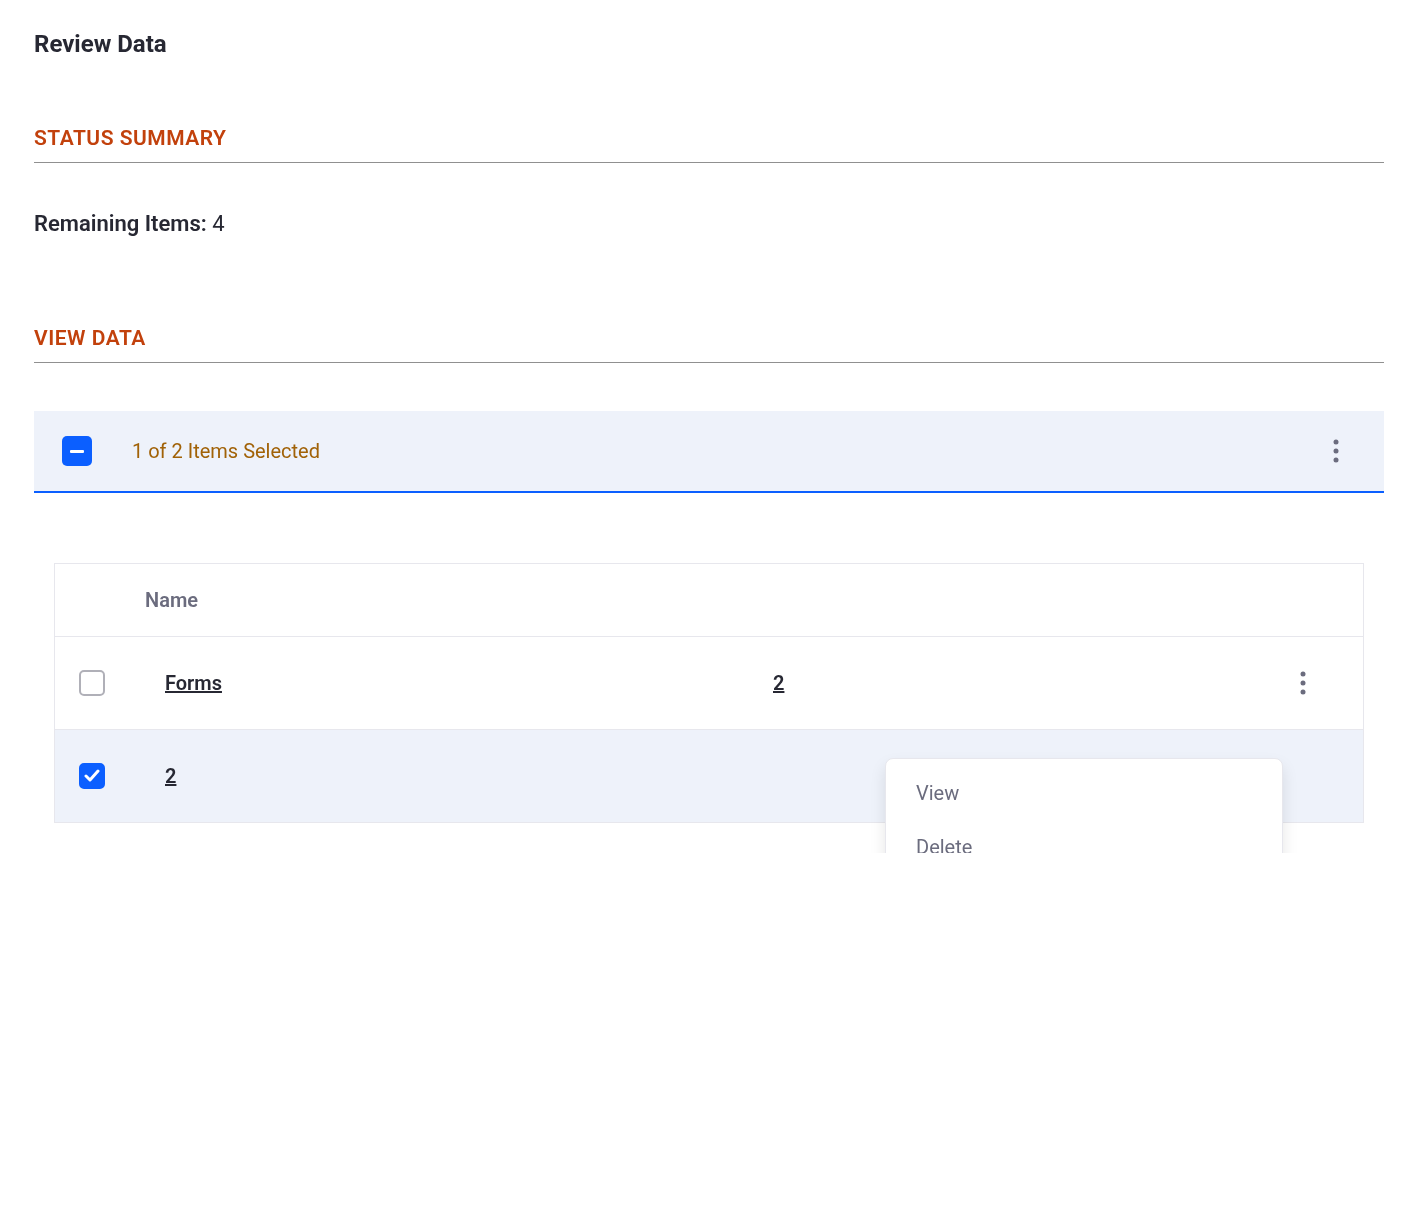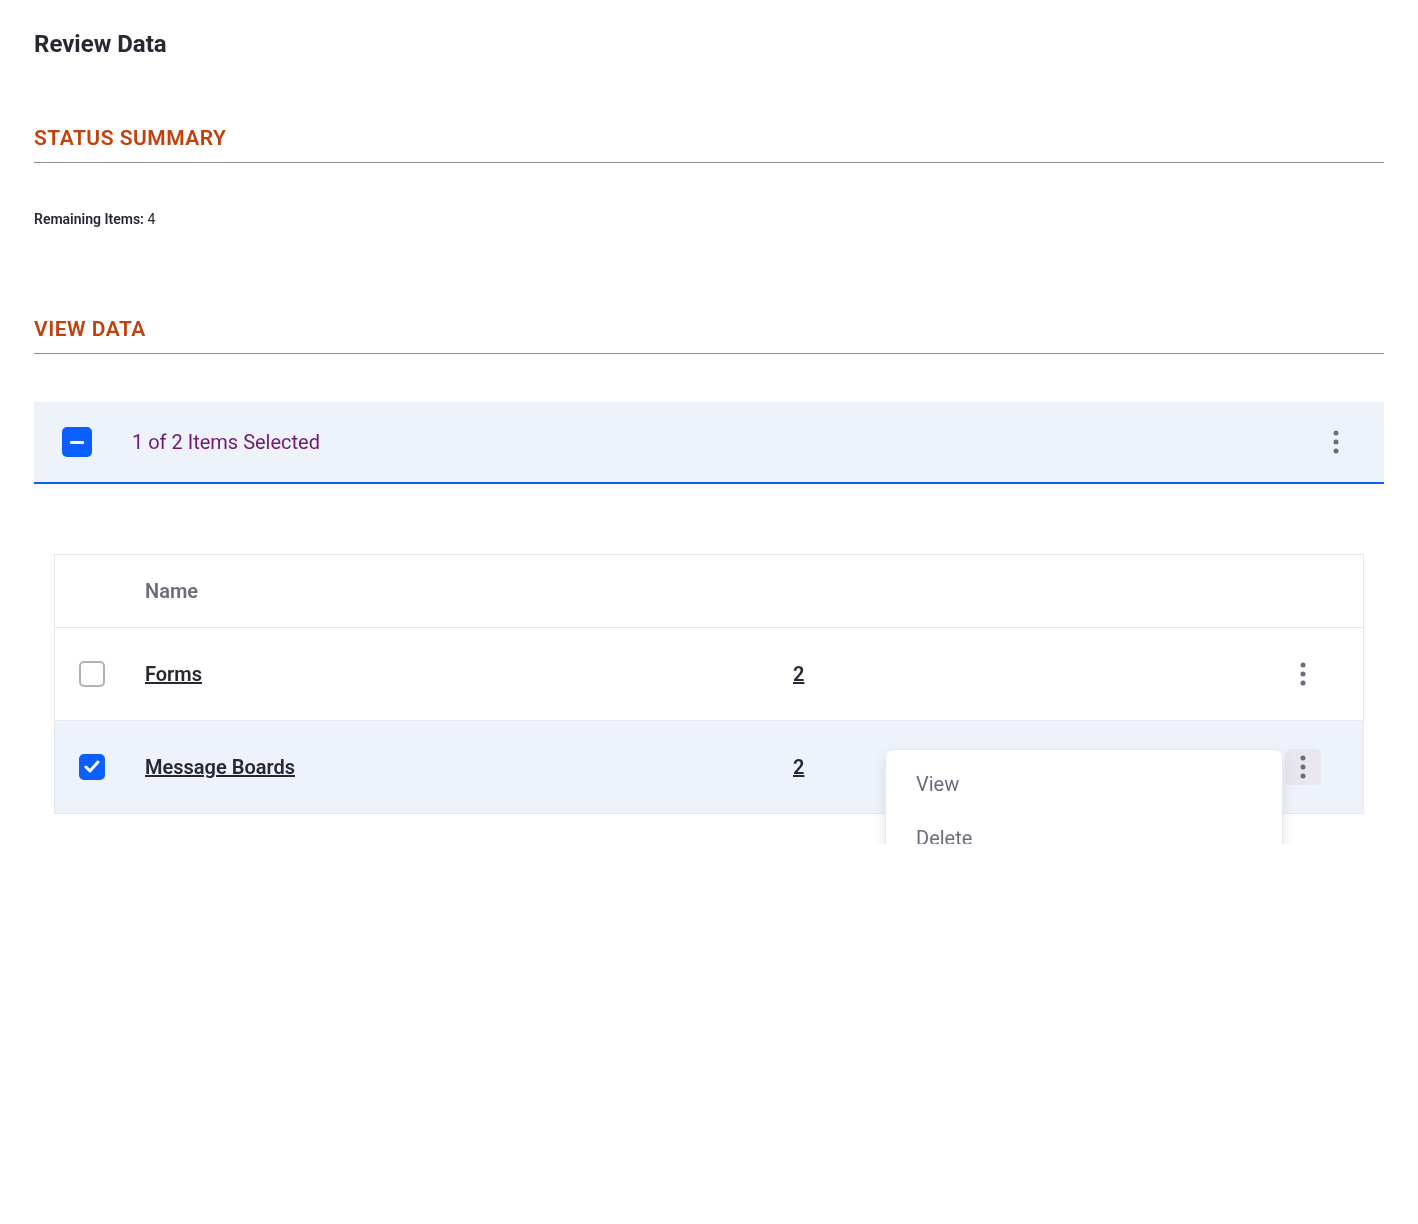"Remaining Items: 4" .remaining-line { font-size: 14px -> 22px }
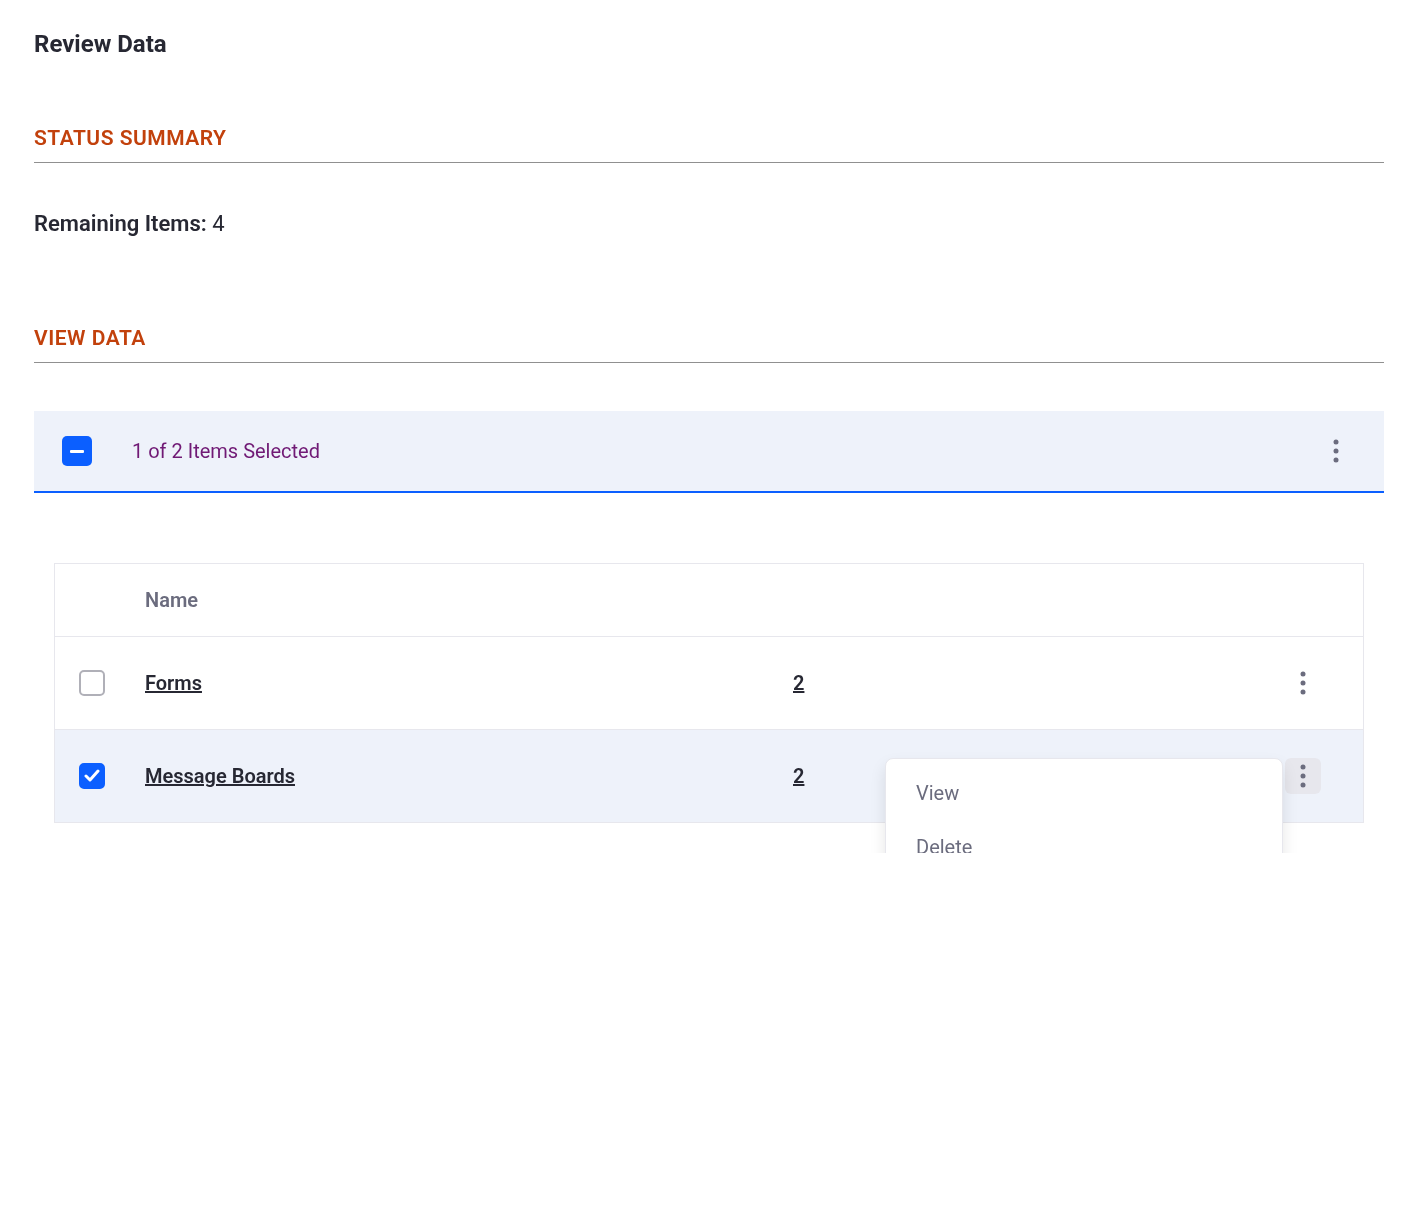"1 of 2 Items Selected" .selection-text { color: #701a75 -> #a16207 }
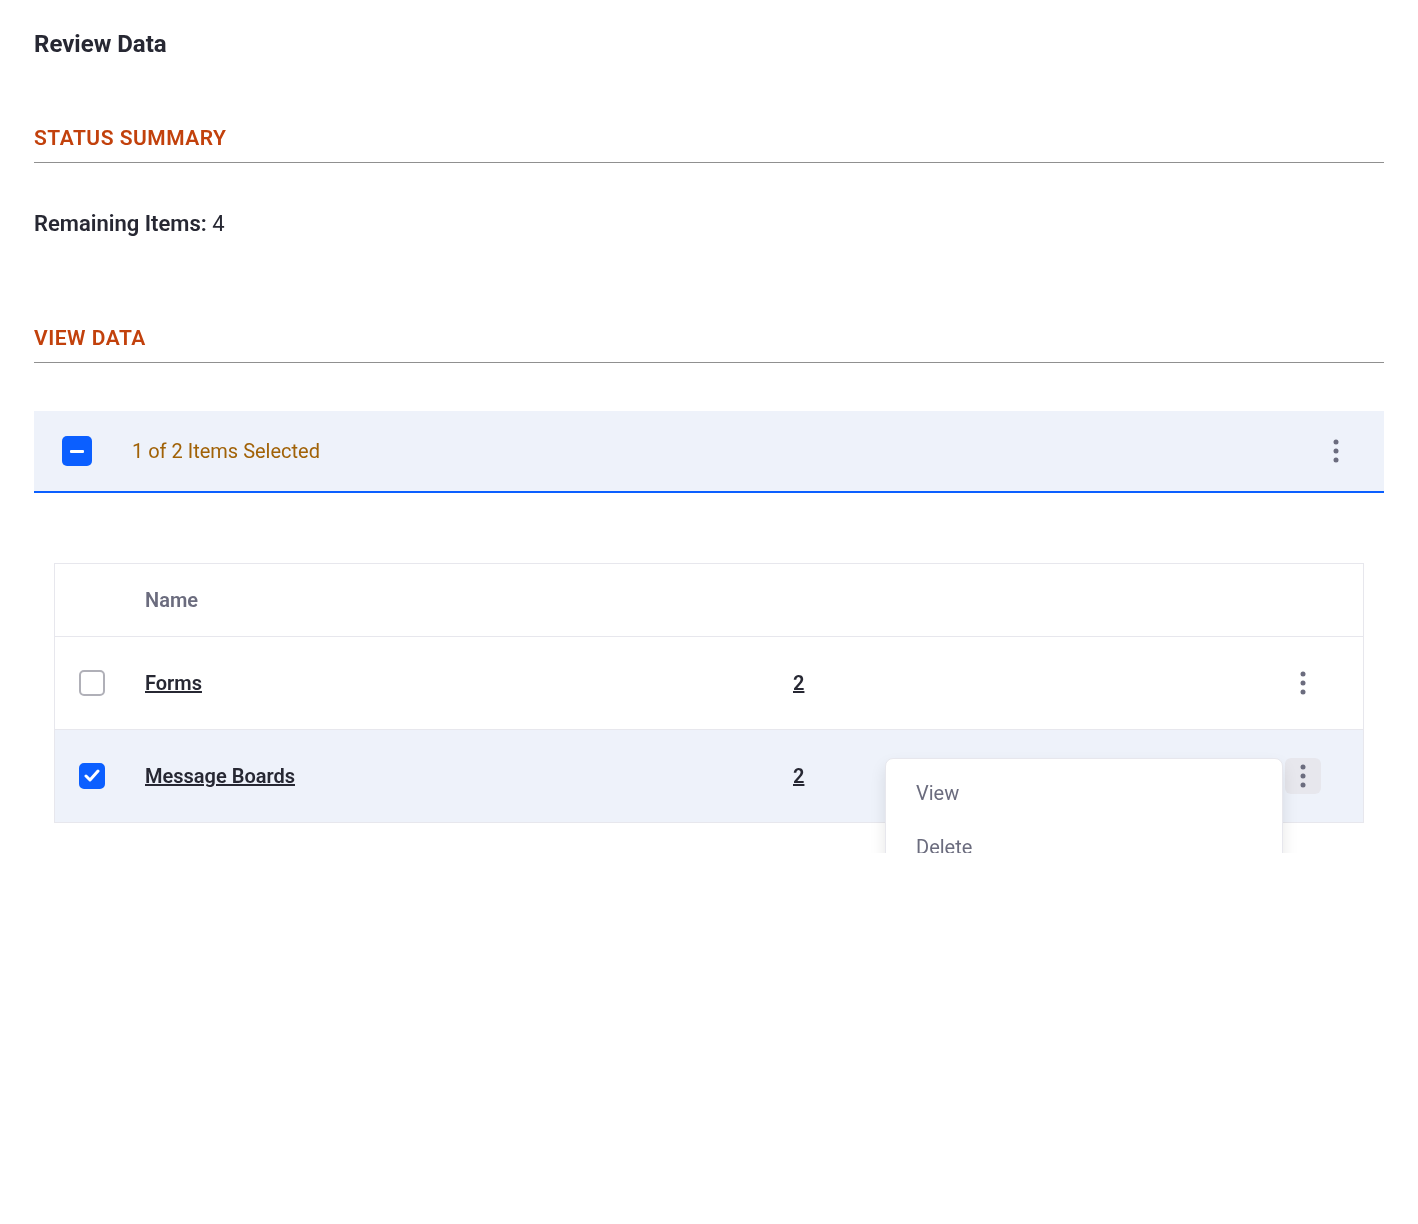"Forms" .table-row { gap: none -> 20px }
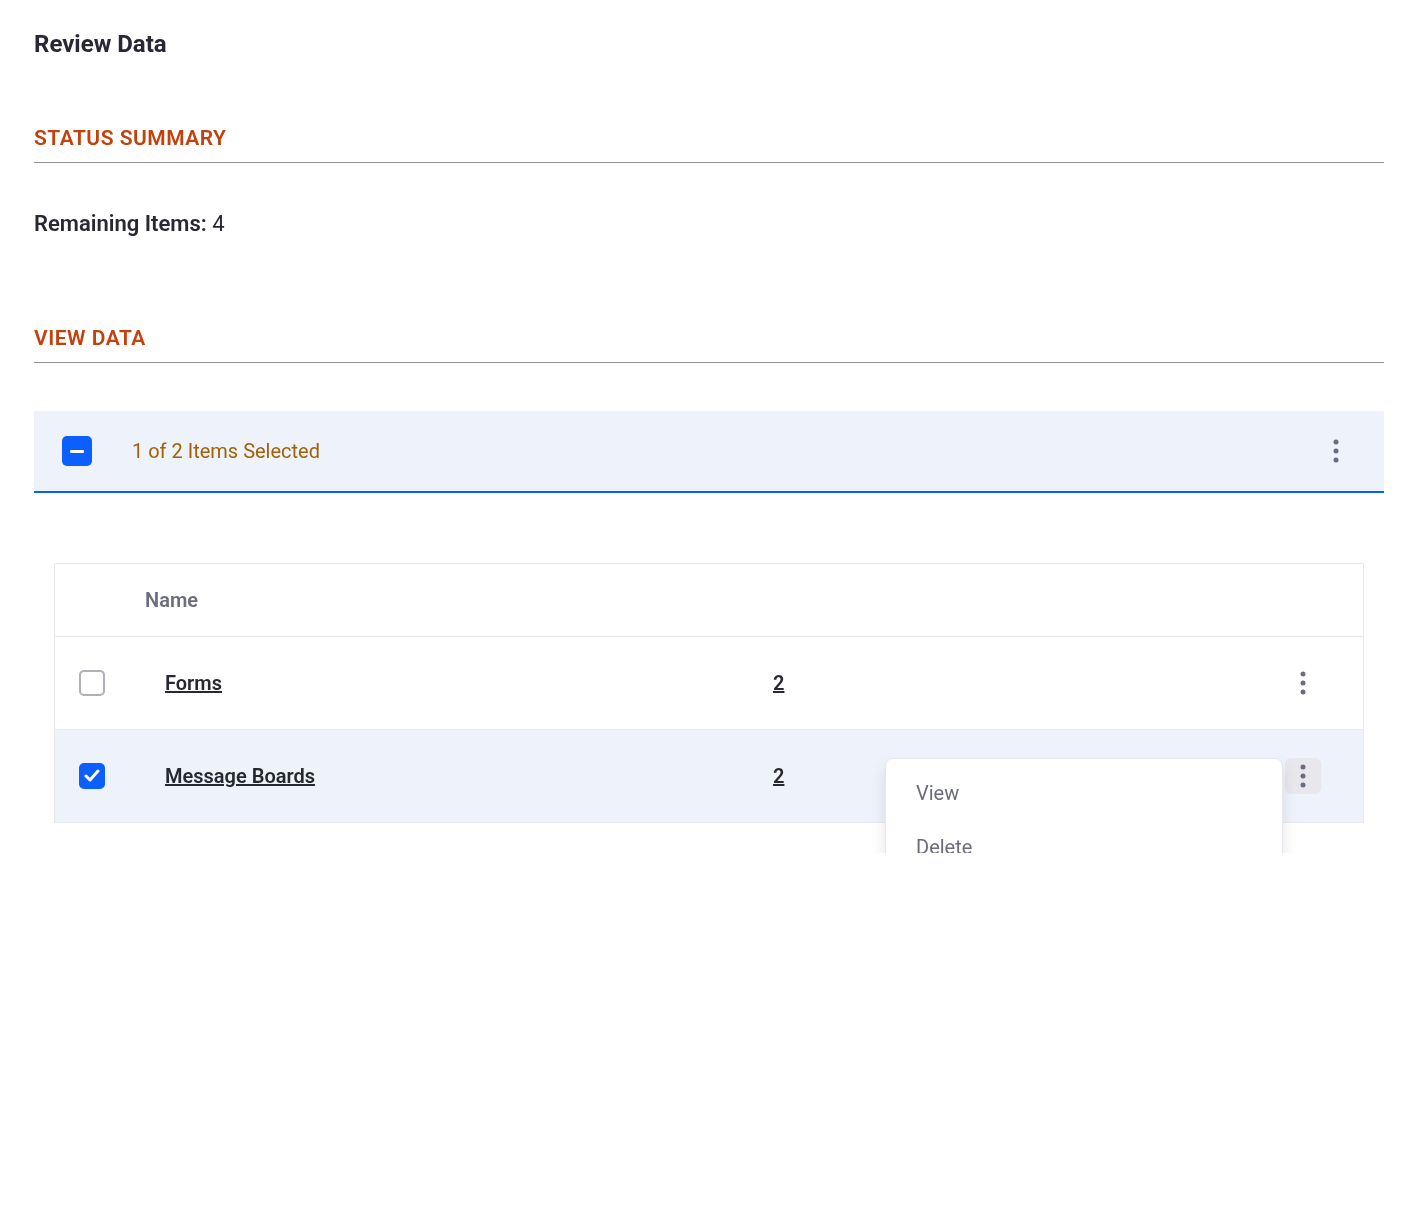"Message Boards" div { html: <div> <span>Message Boards</span> </div> -> none }
